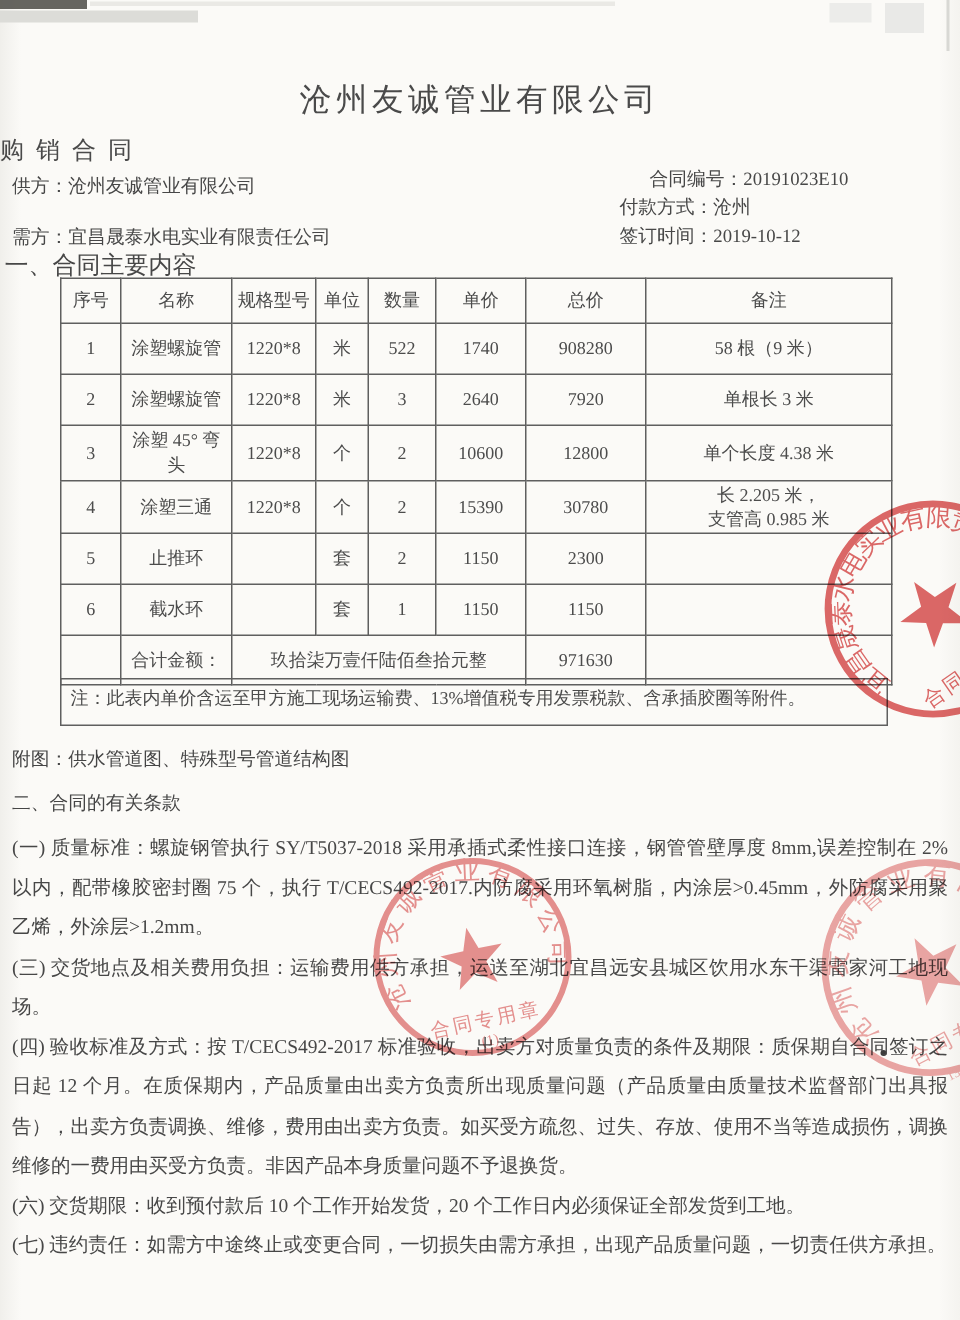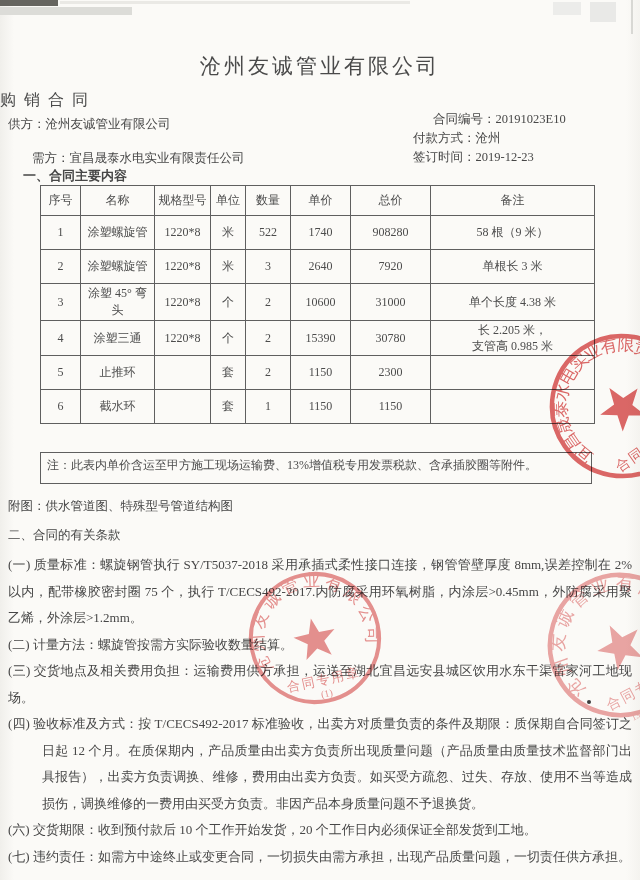"需方：宜昌晟泰水电实业有限责任公司" .buyer-line { margin-left: 24px -> none }
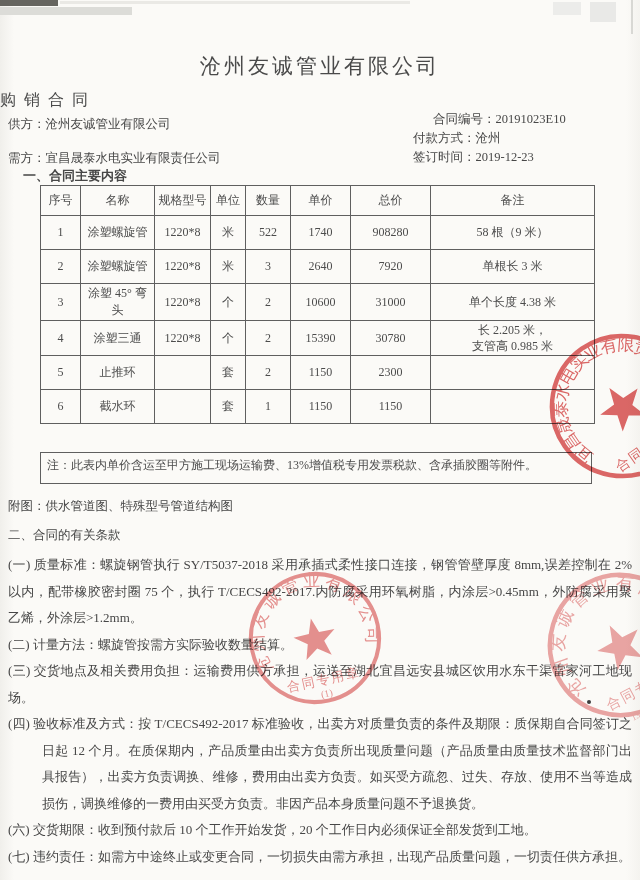"2019-12-23" span { text: 2019-12-23 -> 2019-10-12 }
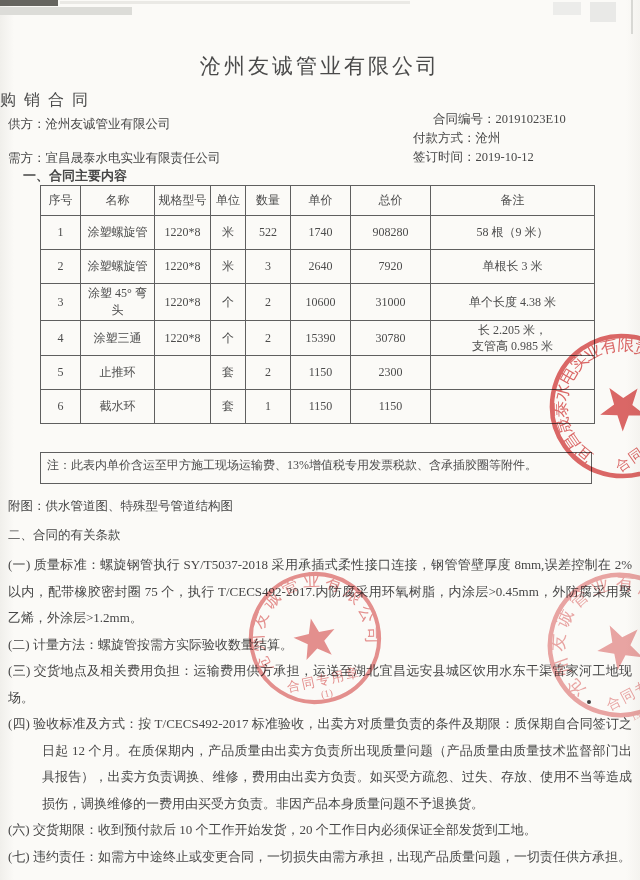"一、合同主要内容" .sec1 { font-size: 13px -> 16px; font-weight: bold -> none; left: 23px -> 3px }
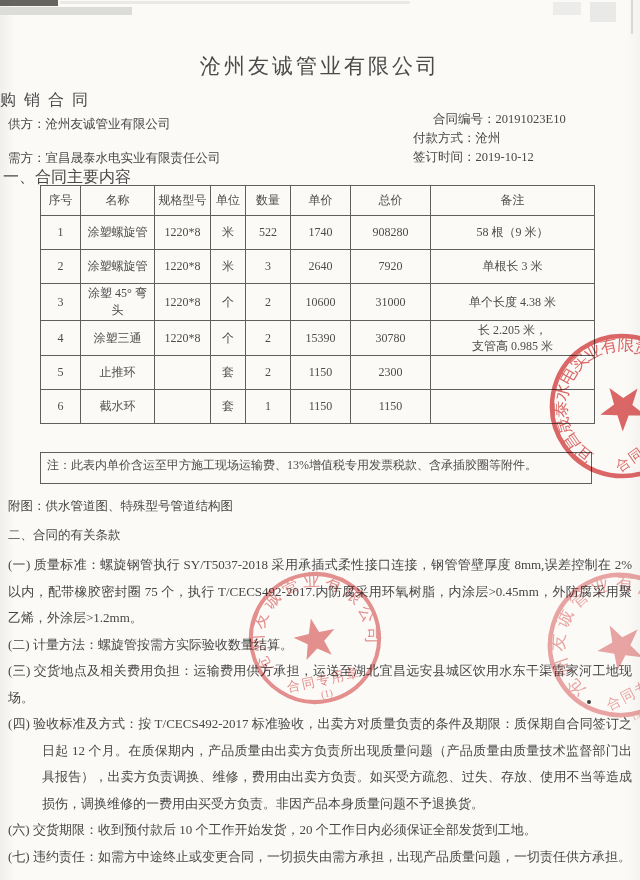"31000" td { text: 31000 -> 12800 }
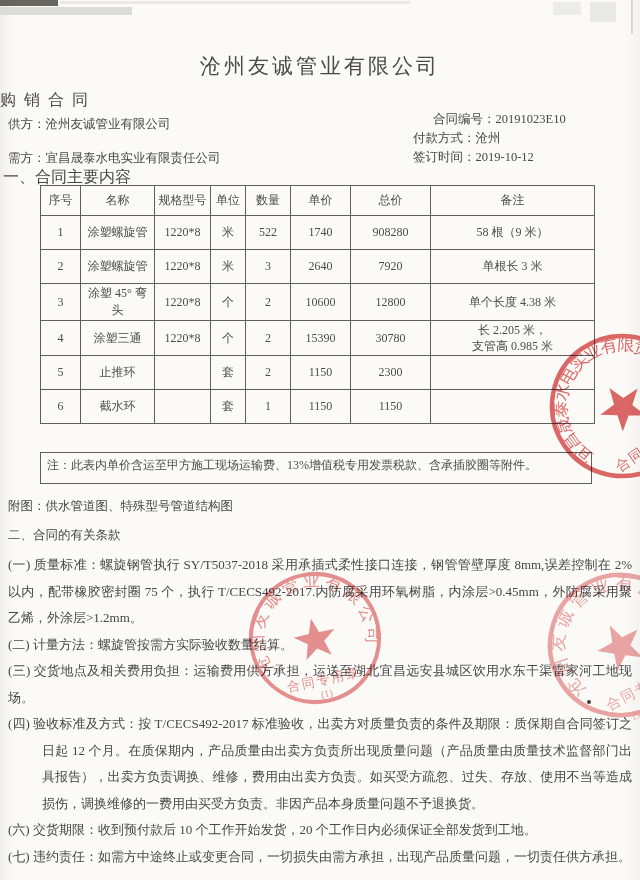"合计金额：" tr.total-row { html: none -> <tr> <td></td> <td>合计金额：</td> <td>玖拾柒万壹仟陆佰叁拾元整</td> <td>971630</td> <td></td> </tr> }
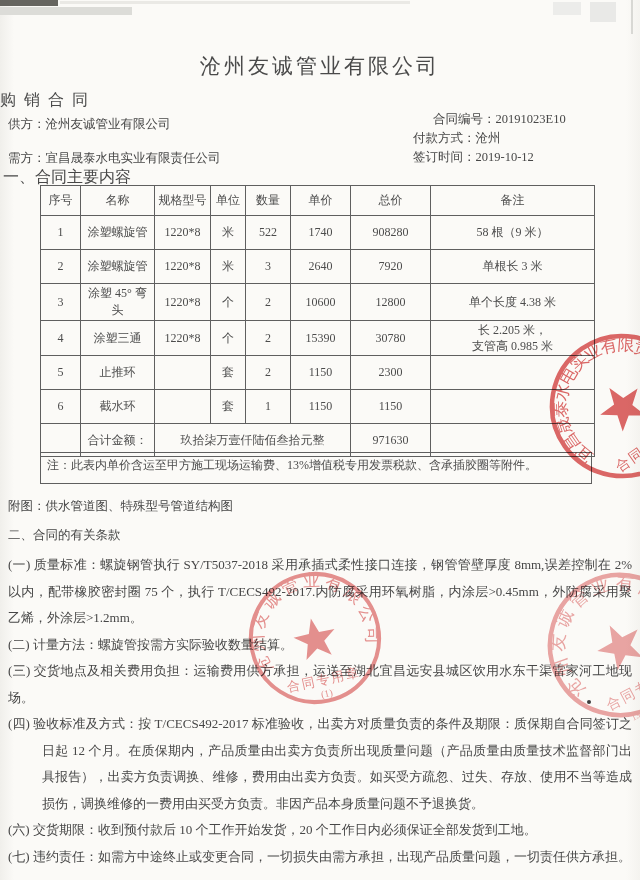"(二) 计量方法：螺旋管按需方实际验收数量结算。" p { html: <p>(二) 计量方法：螺旋管按需方实际验收数量结算。</p> -> none }
